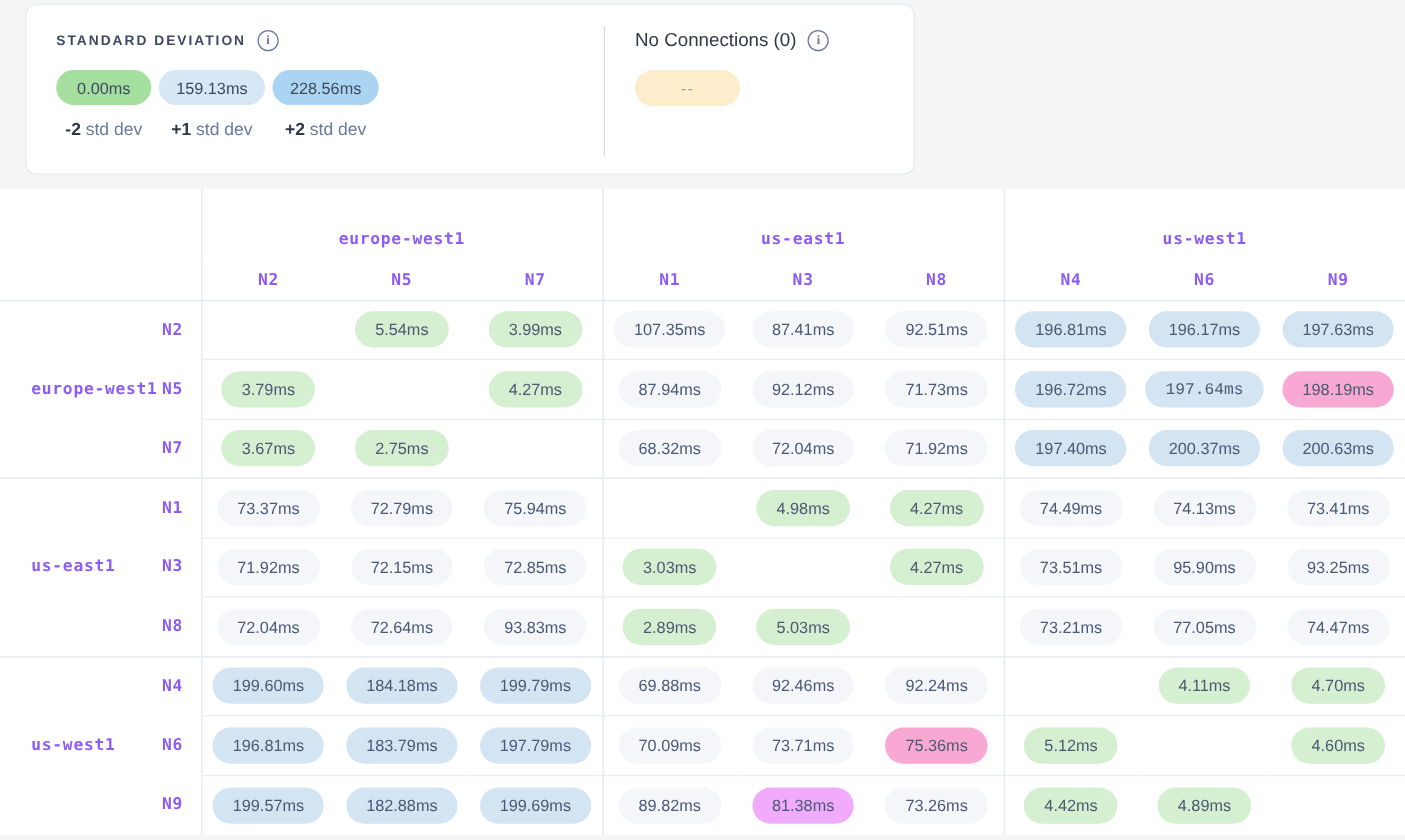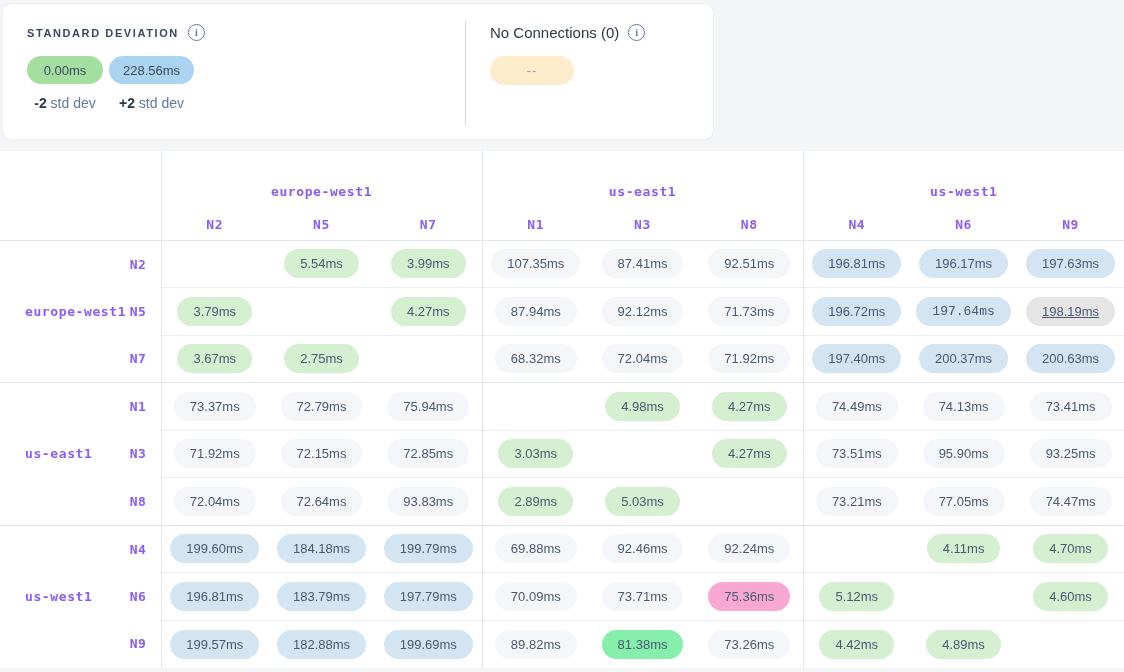"STANDARD DEVIATION" .legend-card { left: 3px -> 21px }
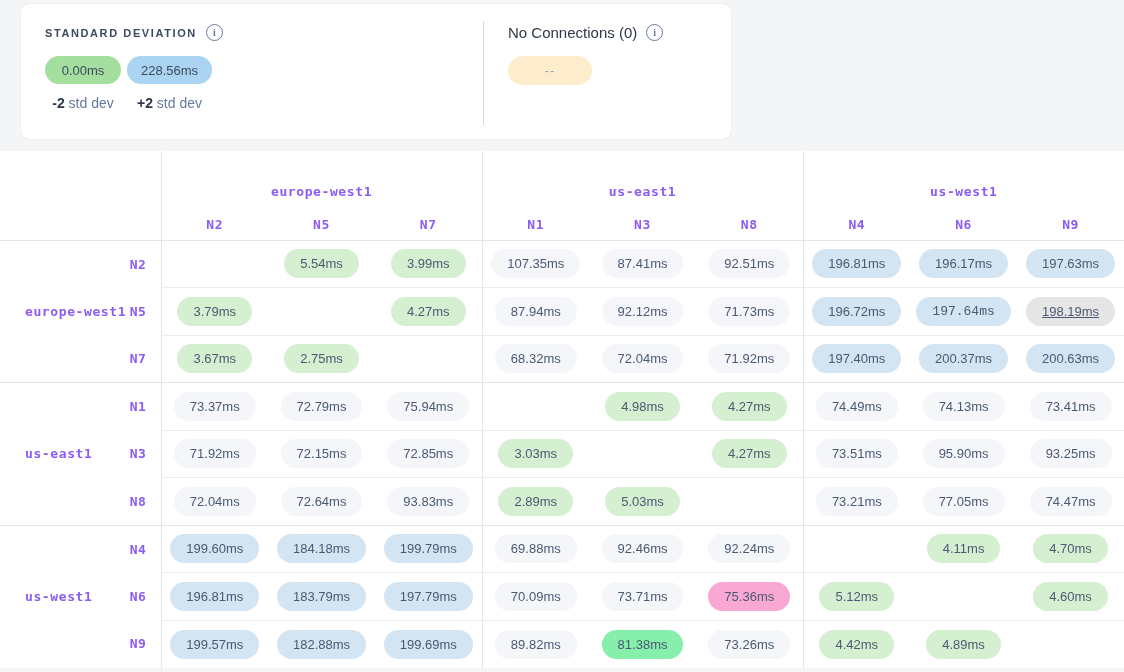"159.13ms" div.legend-item { html: none -> <div> <span>159.13ms</span> <span><b>+1</b> <span>std dev</span></span> </div> }
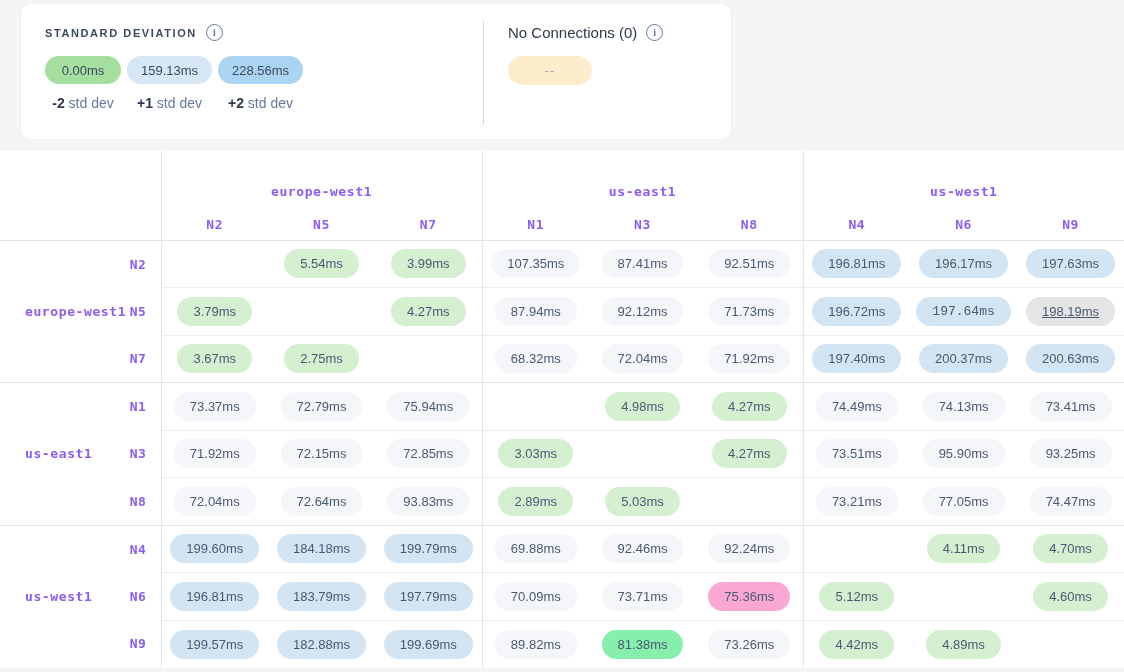"198.19ms" span.cell-pill { background: #e5e5e5 -> #f9a8d4; text-decoration: underline -> none }
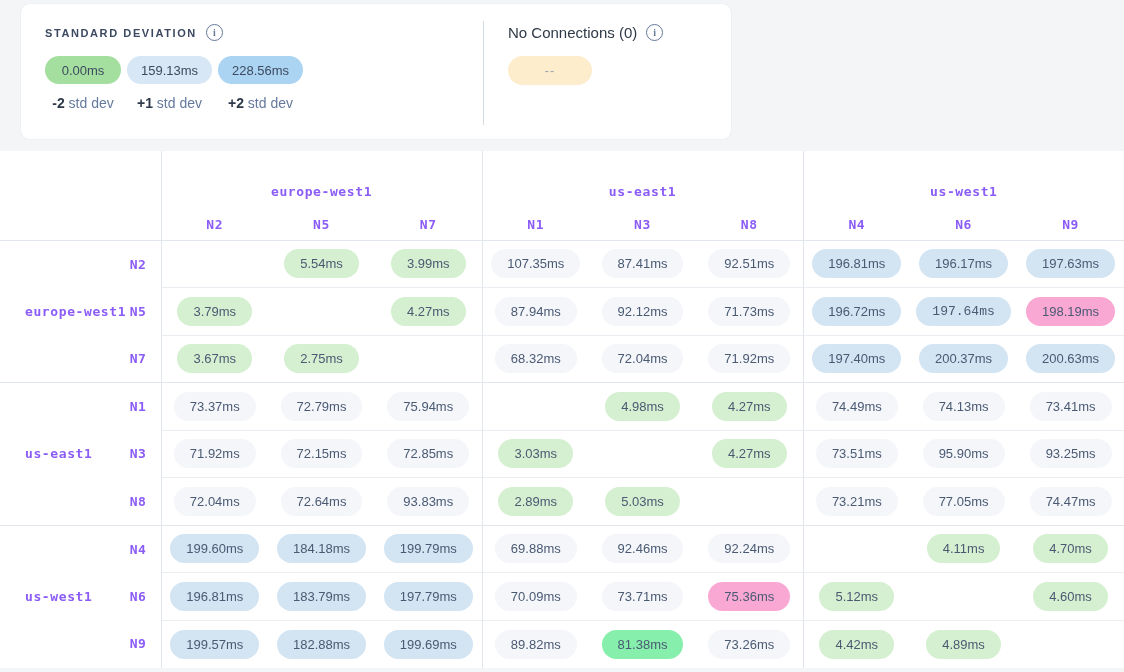"81.38ms" span.cell-pill { background: #86efac -> #f0abfc }
